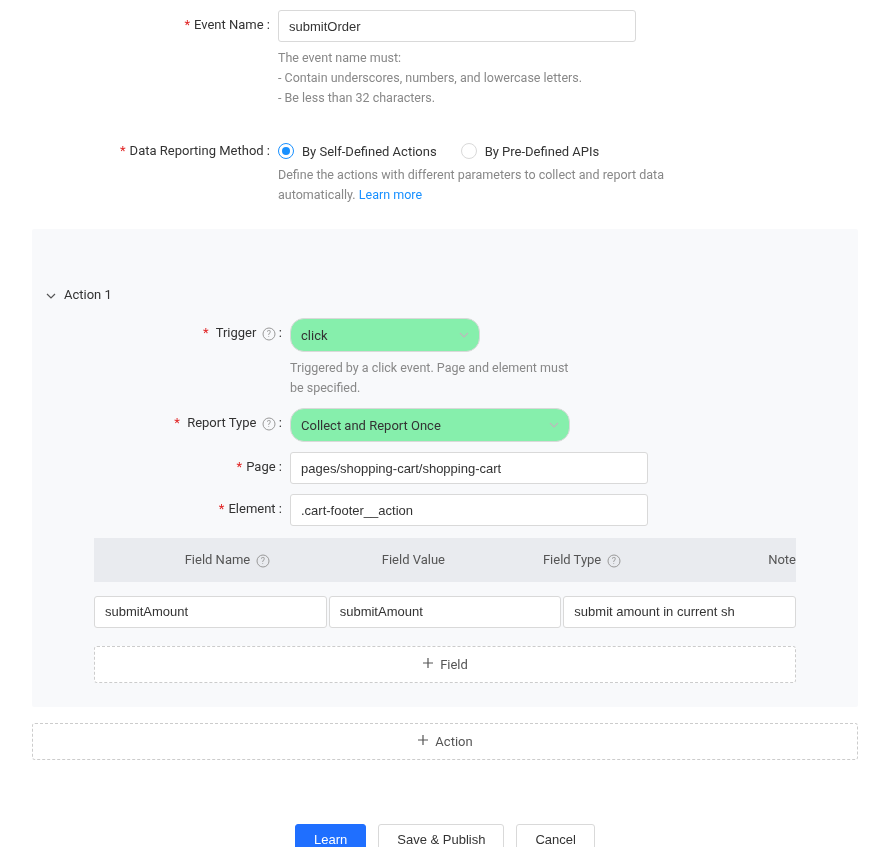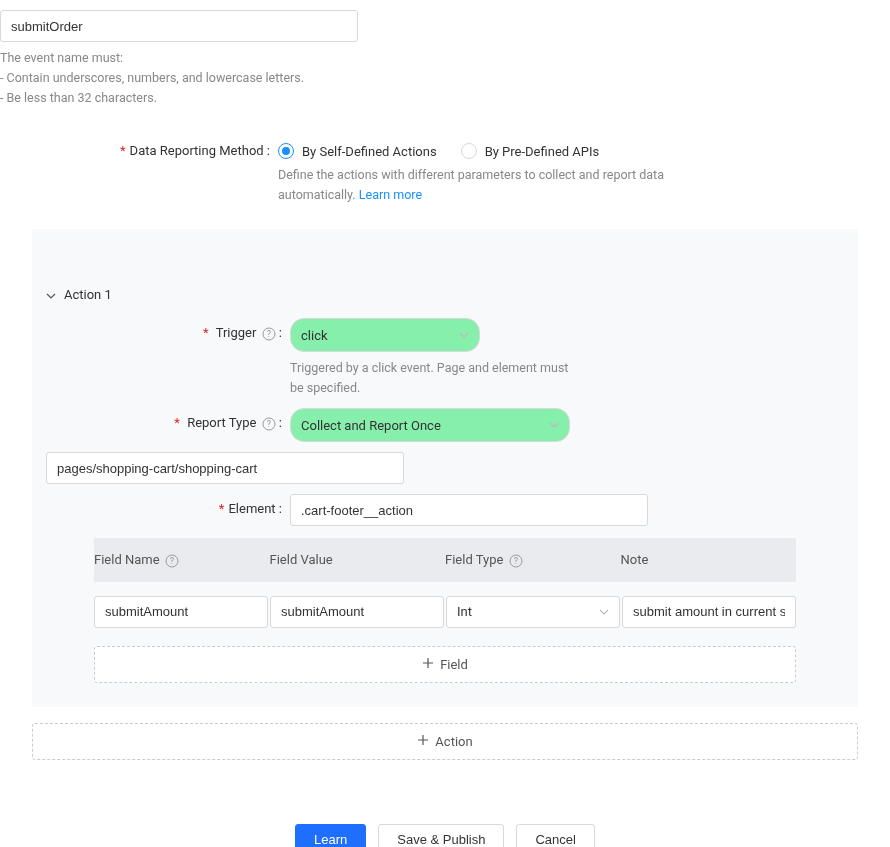"Event Name :" div.form-label { html: none -> <div>Event Name :</div> }
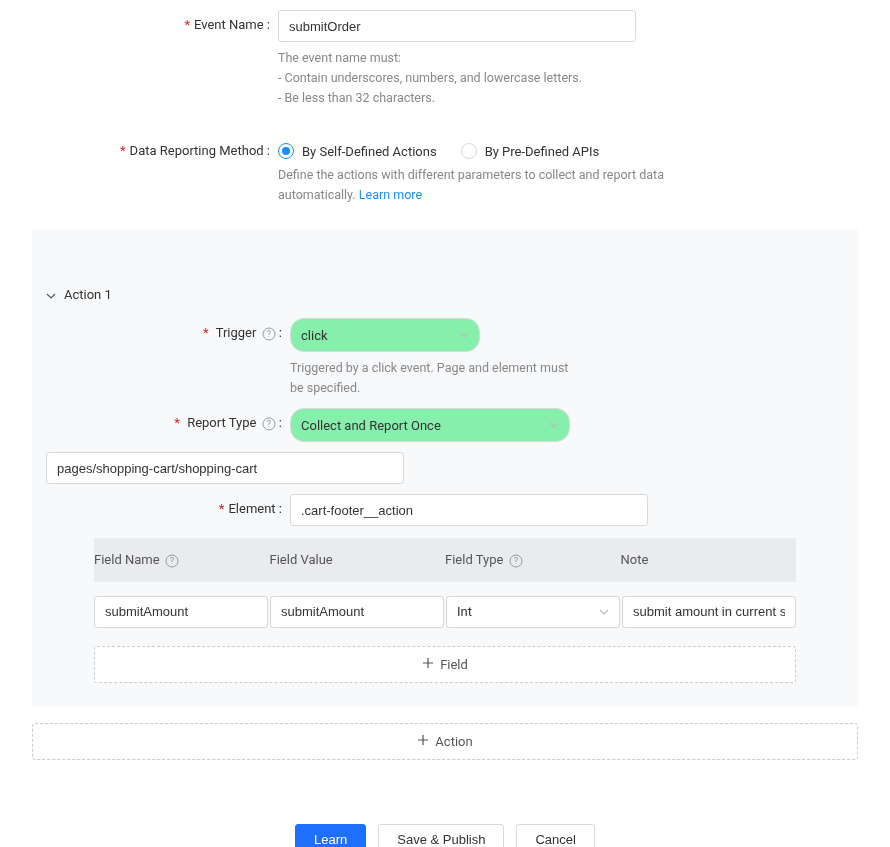"Page :" div.action-label { html: none -> <div>Page :</div> }
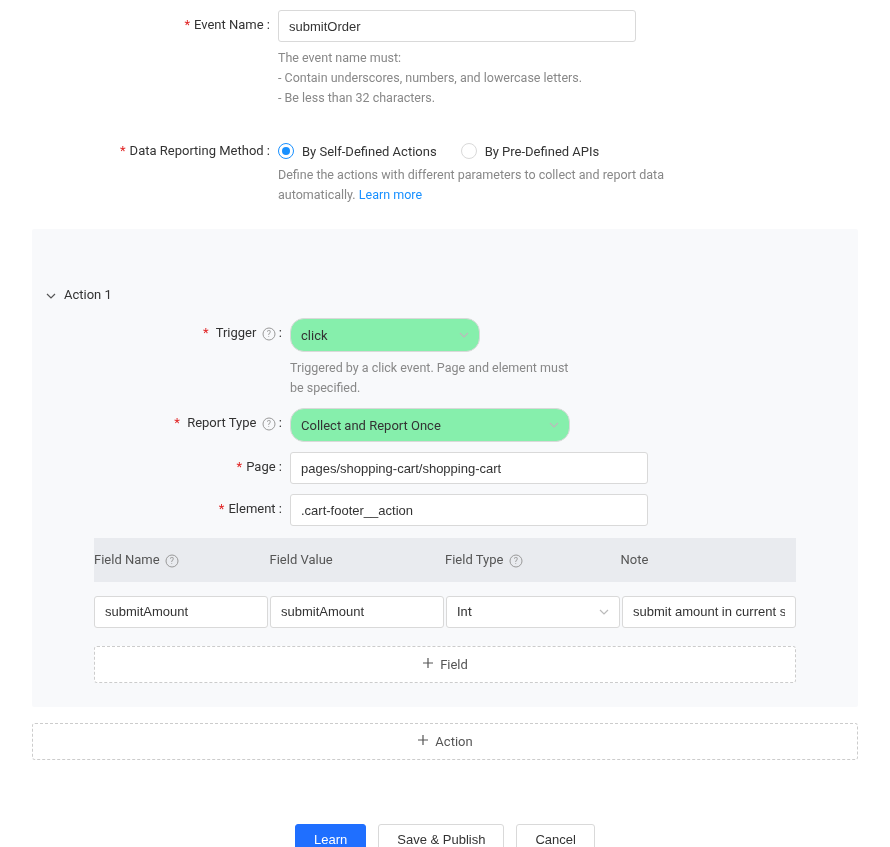"Field Name" .field-col { text-align: left -> right }
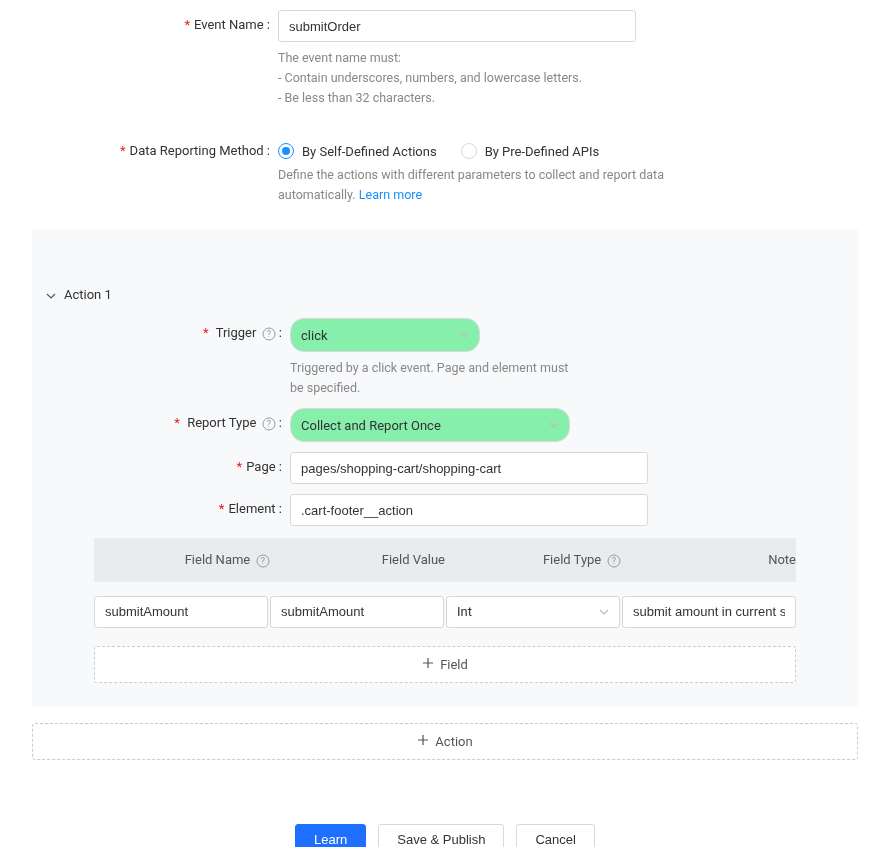"Int" div.field-cell { html: <div> <div> <span>Int</span> <span> <svg> <path></path> </svg> </span> </div> </div> -> none }
